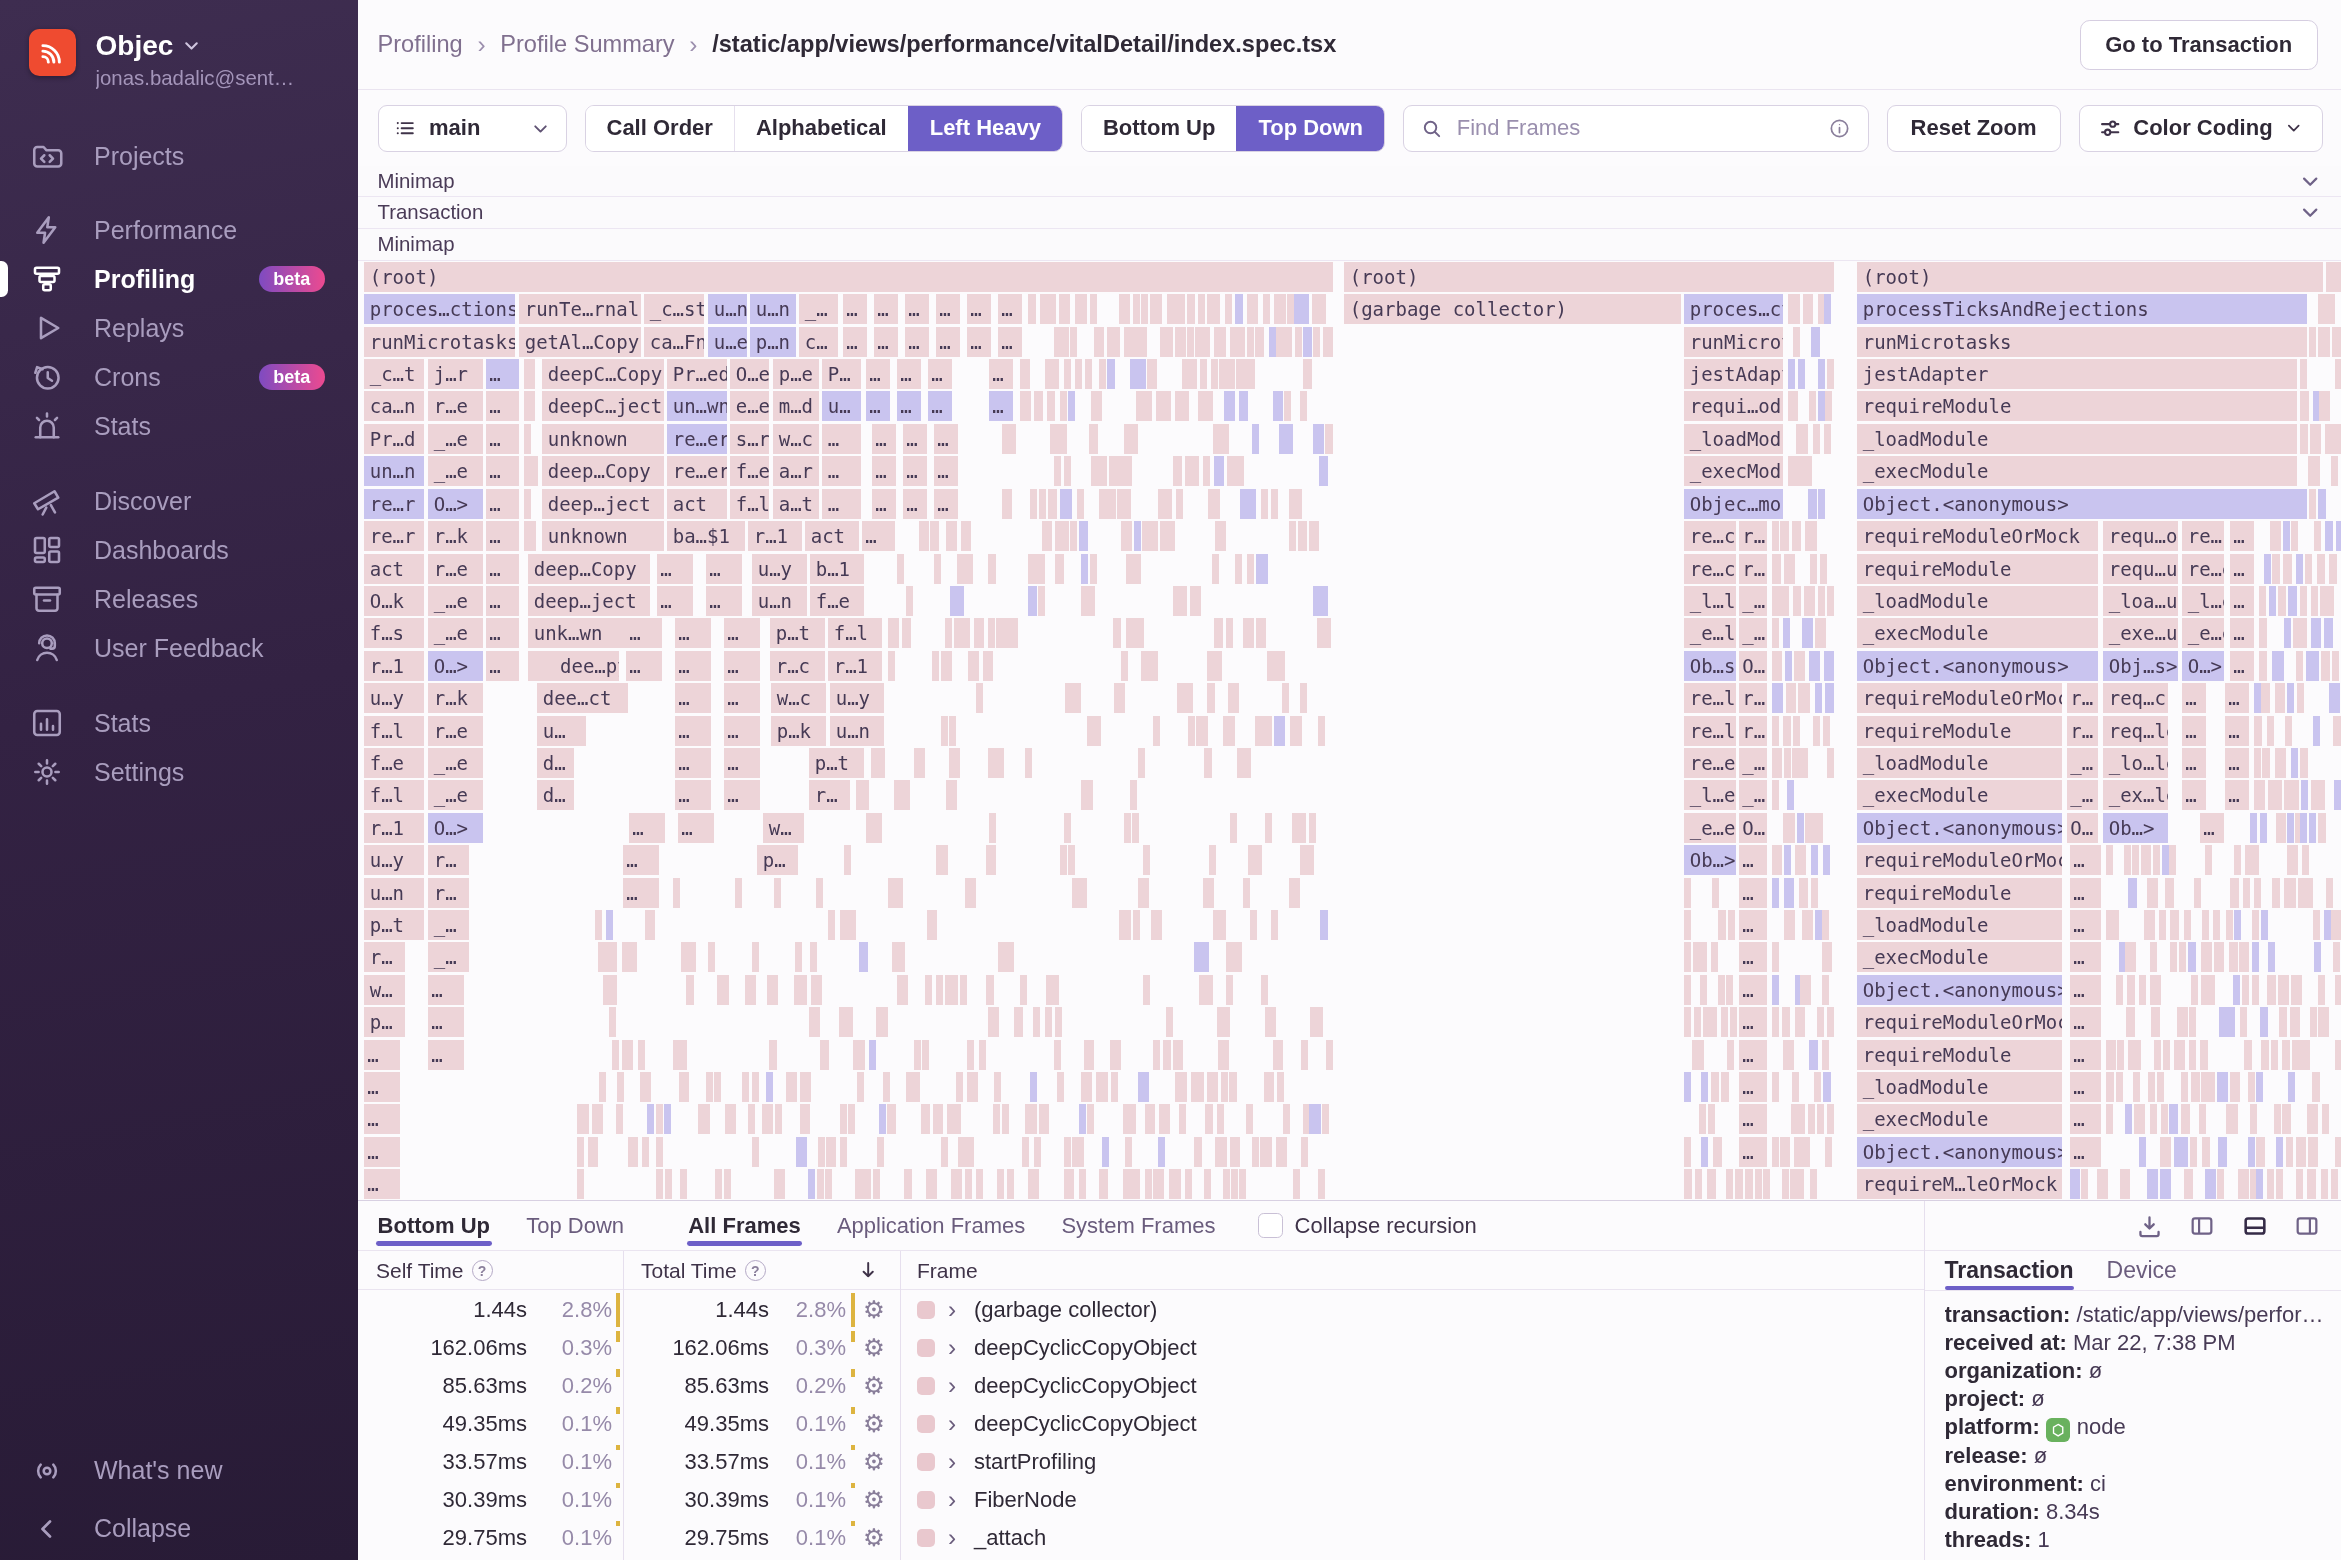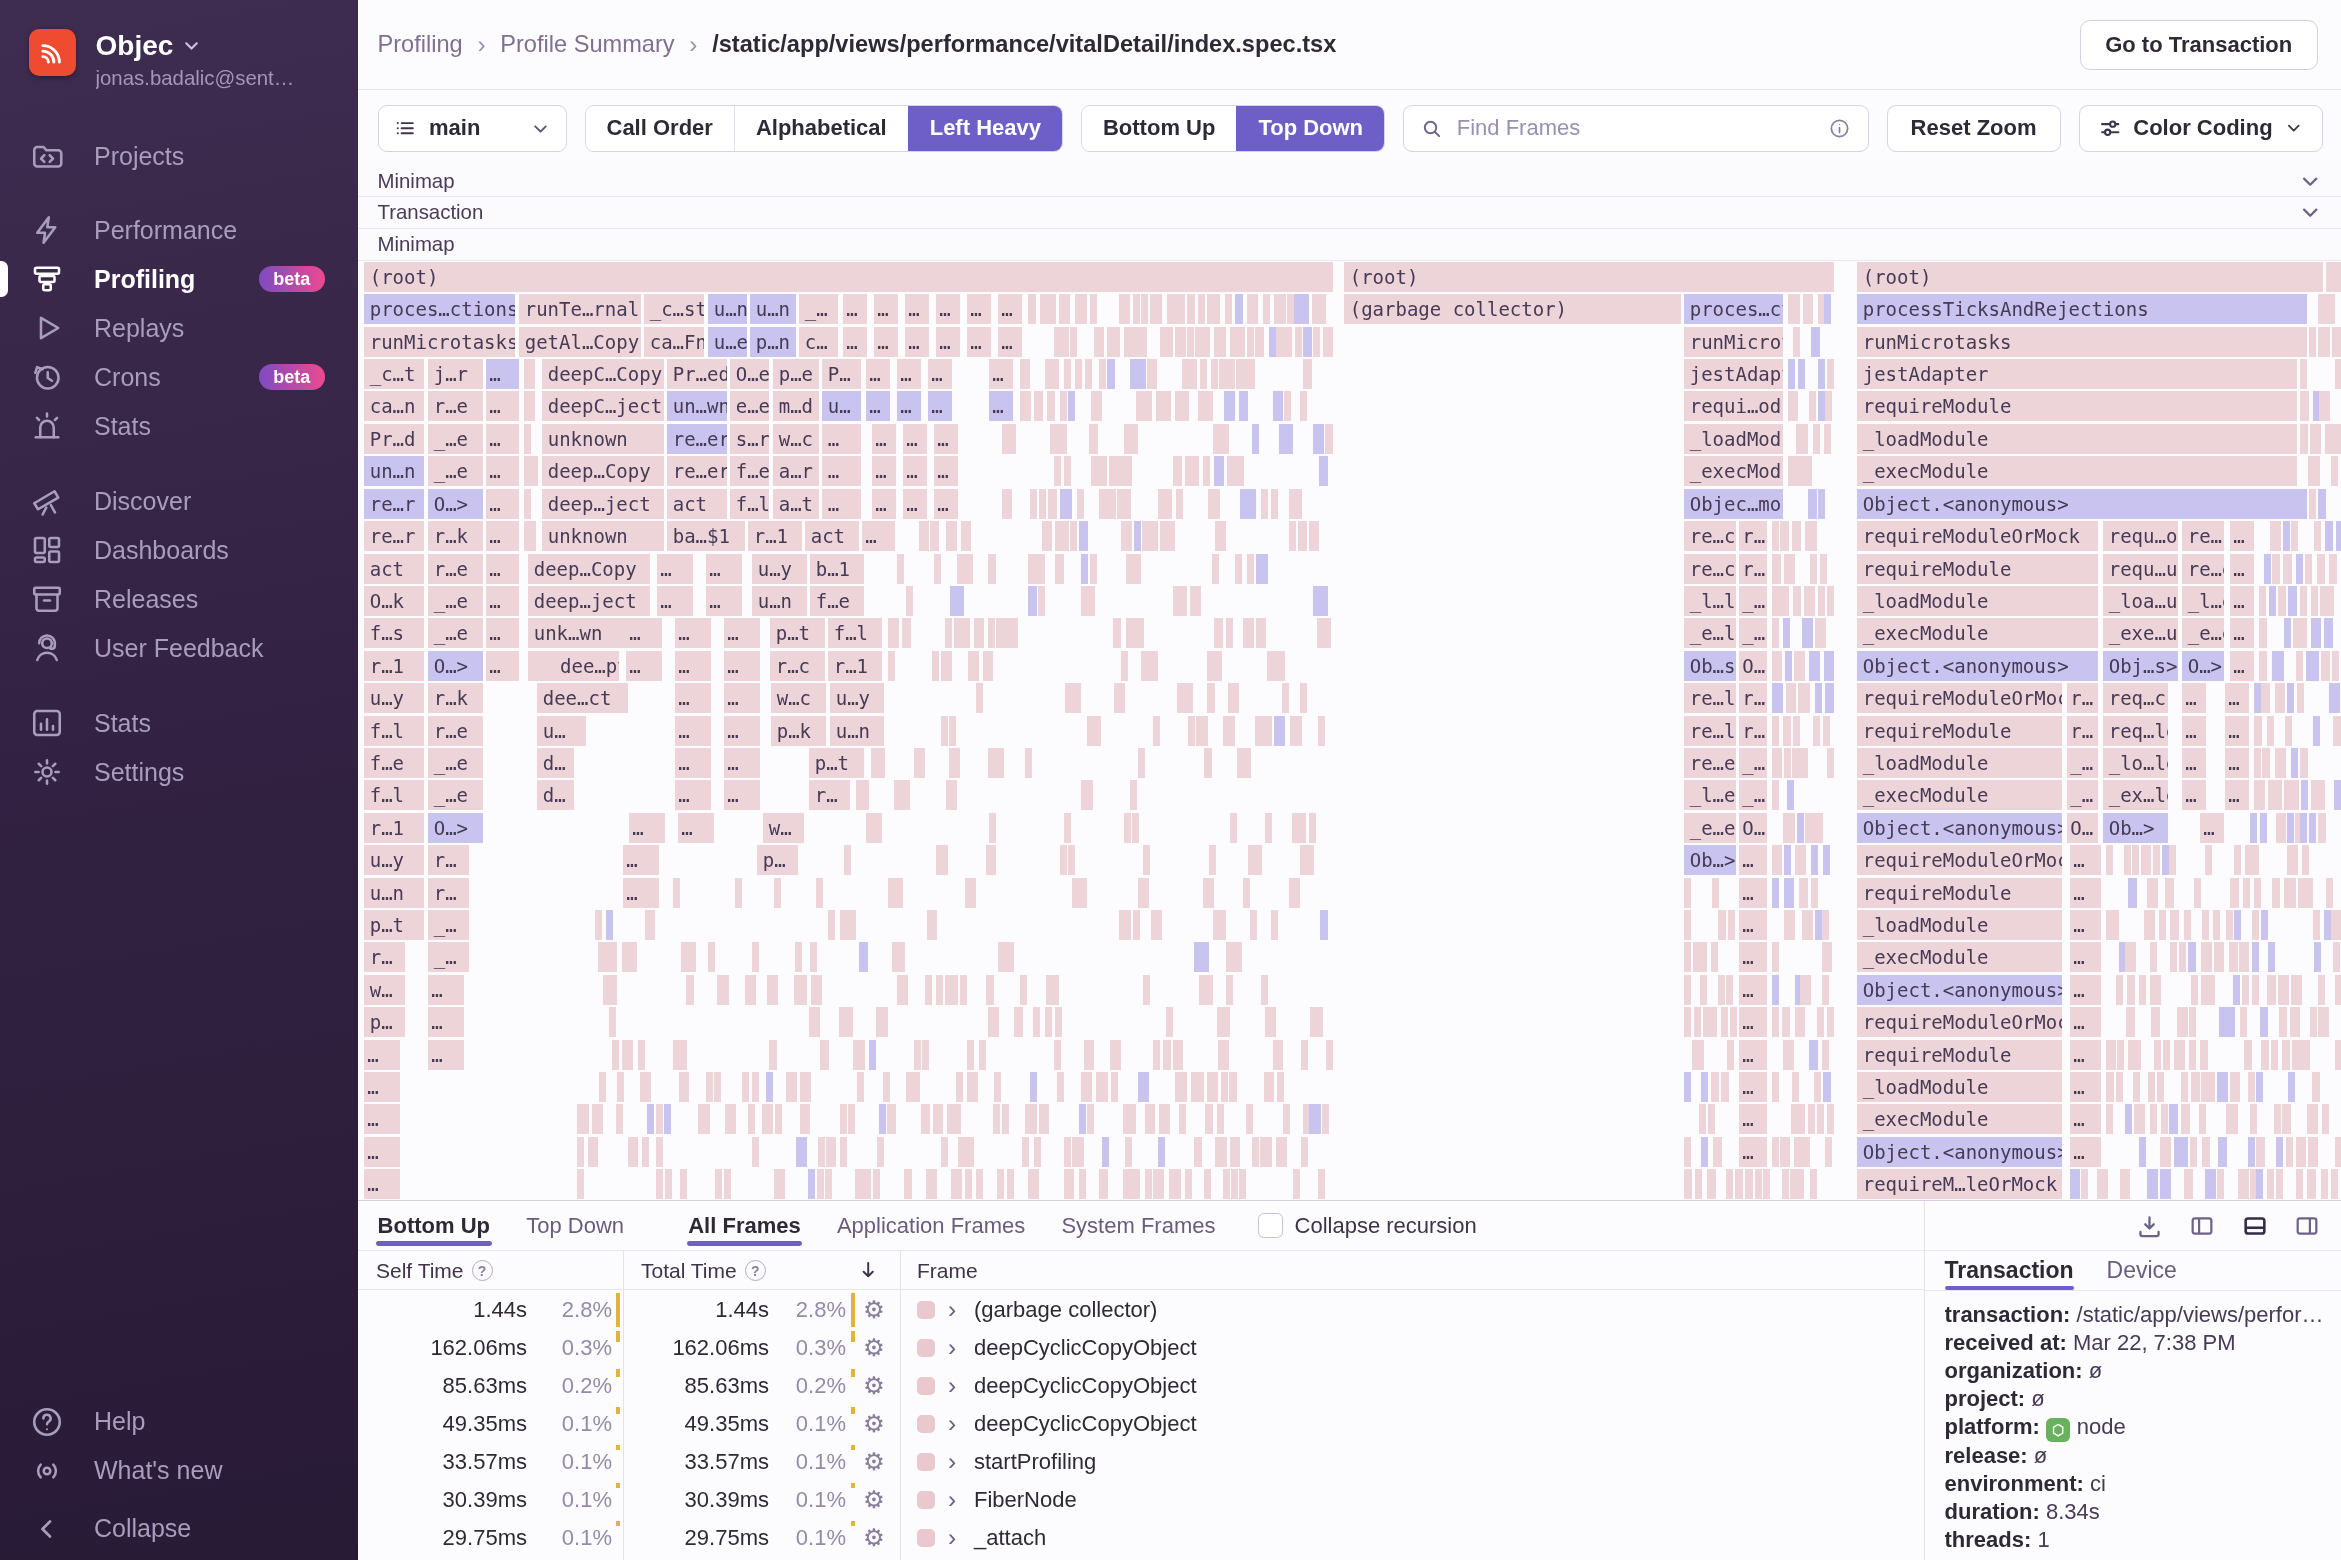"Help" div.nav-item { html: <div> <span> <svg> <circle></circle> <path></path> <circle></circle> </svg> </span> <span>Help</span> </div> -> none }
